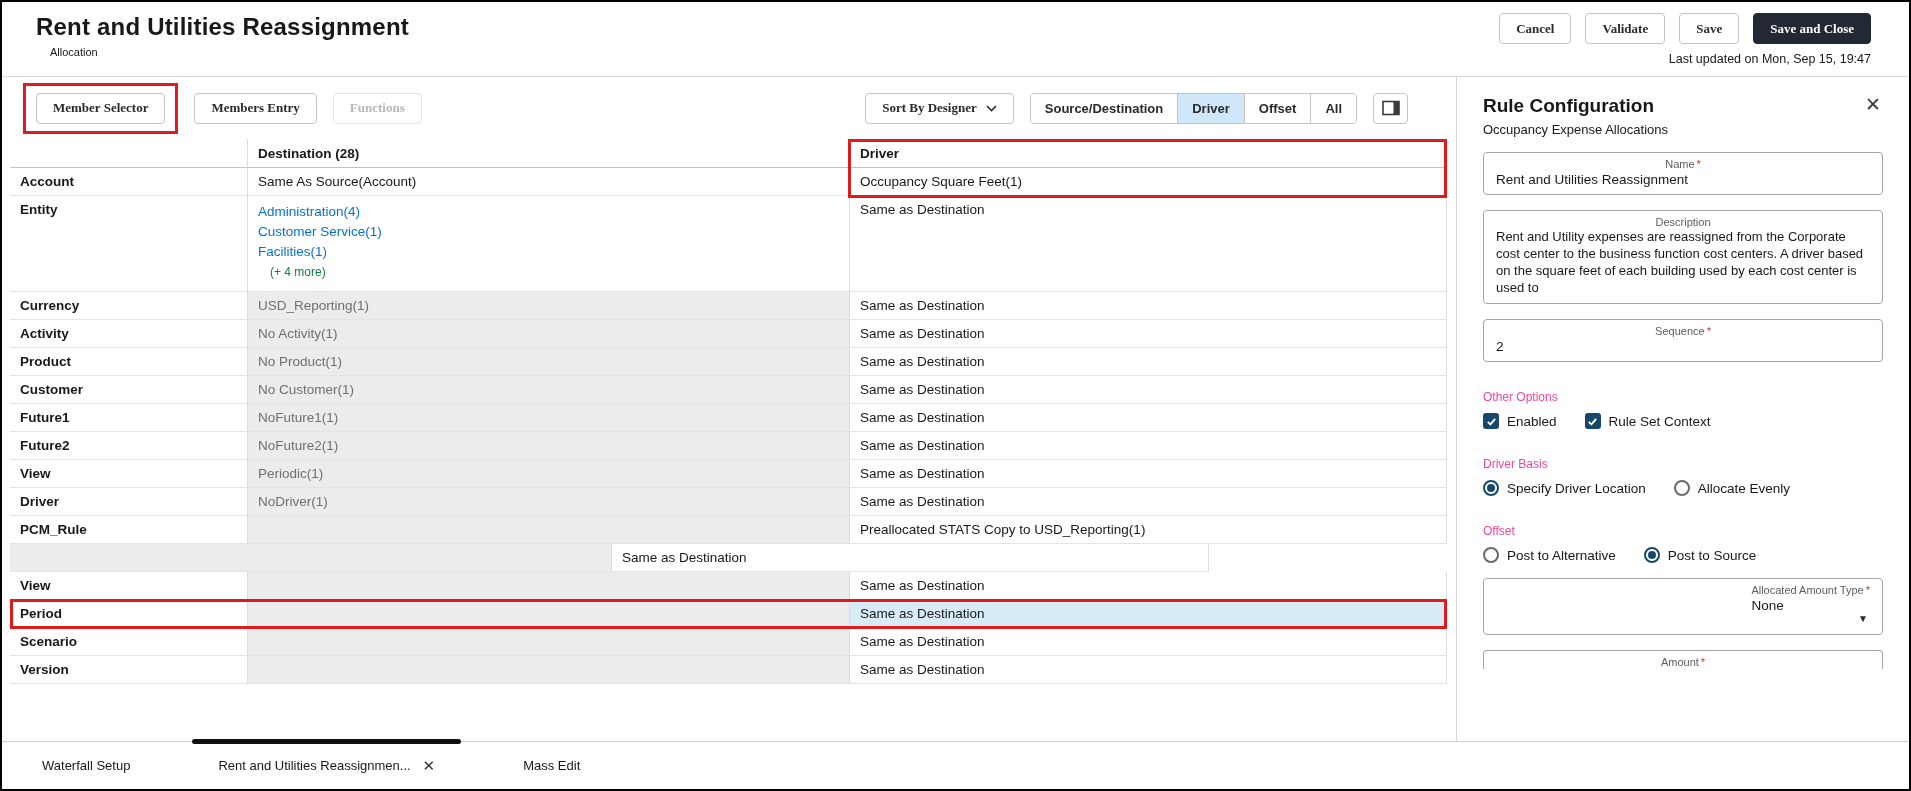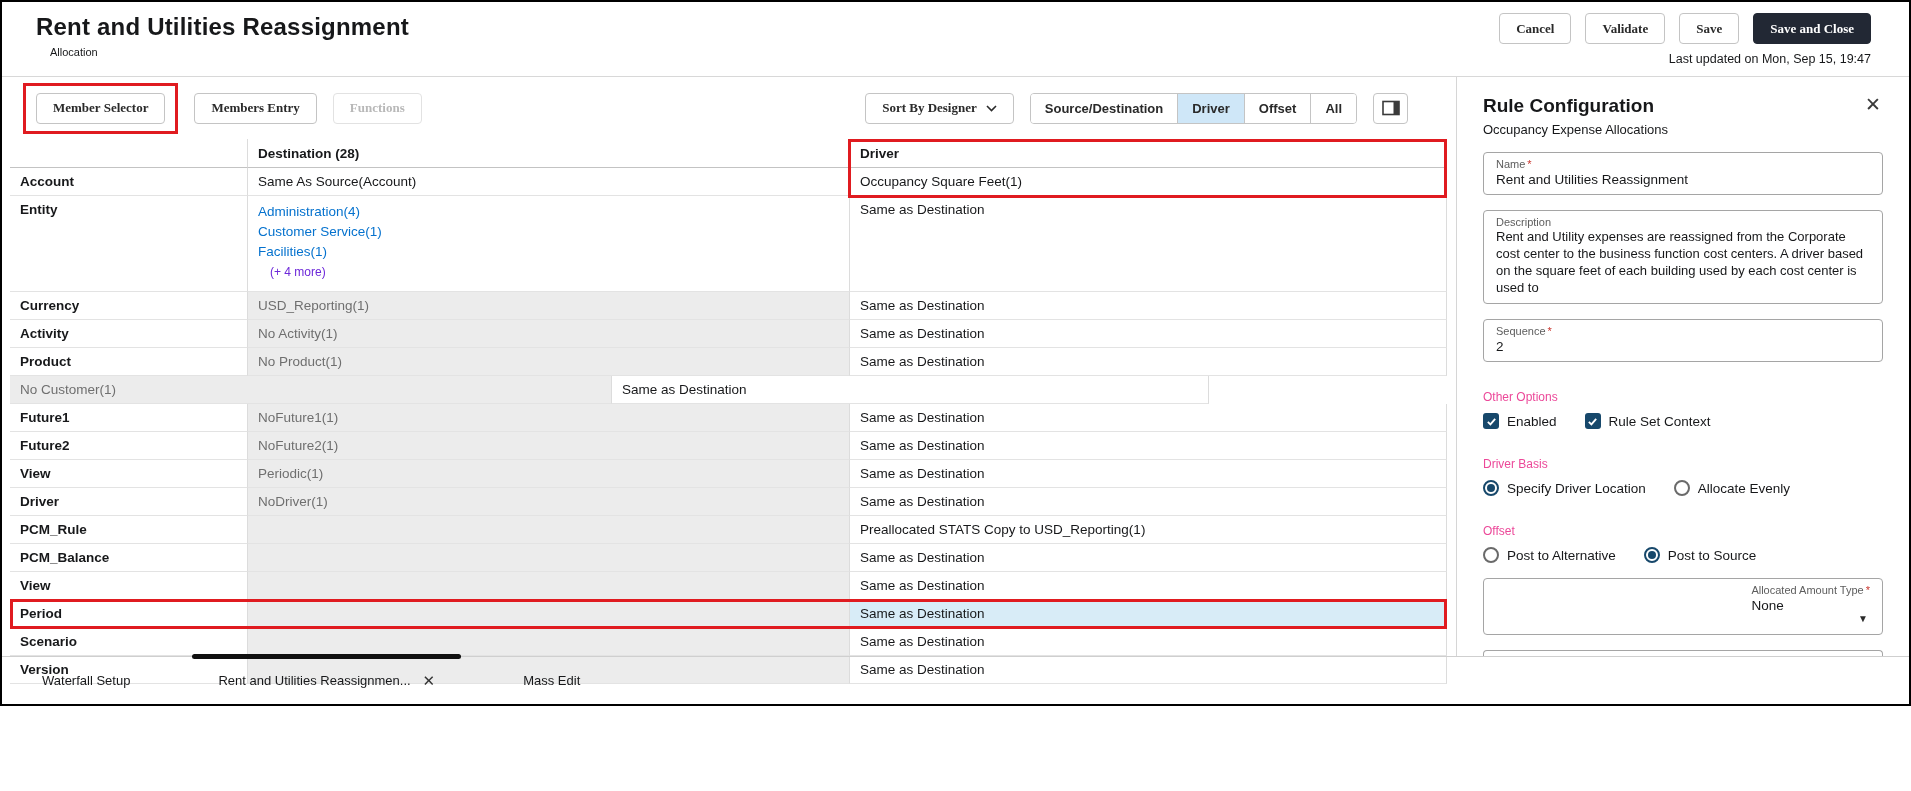"Rent and Utilities Reassignment" .frame { height: 706px -> 791px }
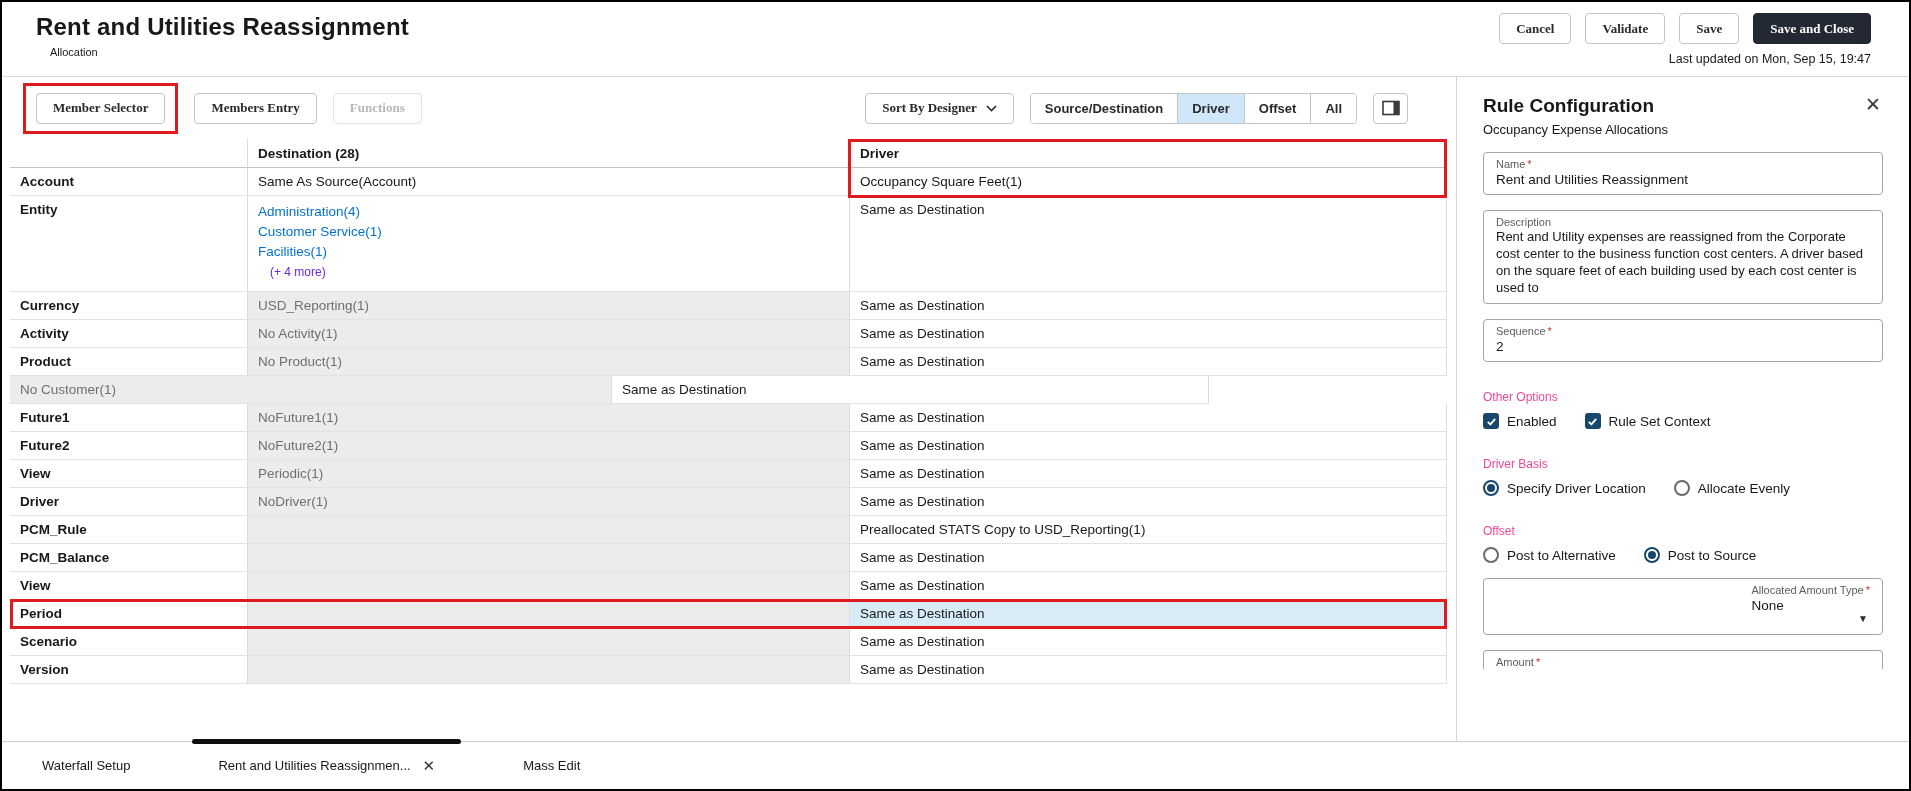"Name *" .field-label { text-align: none -> center }
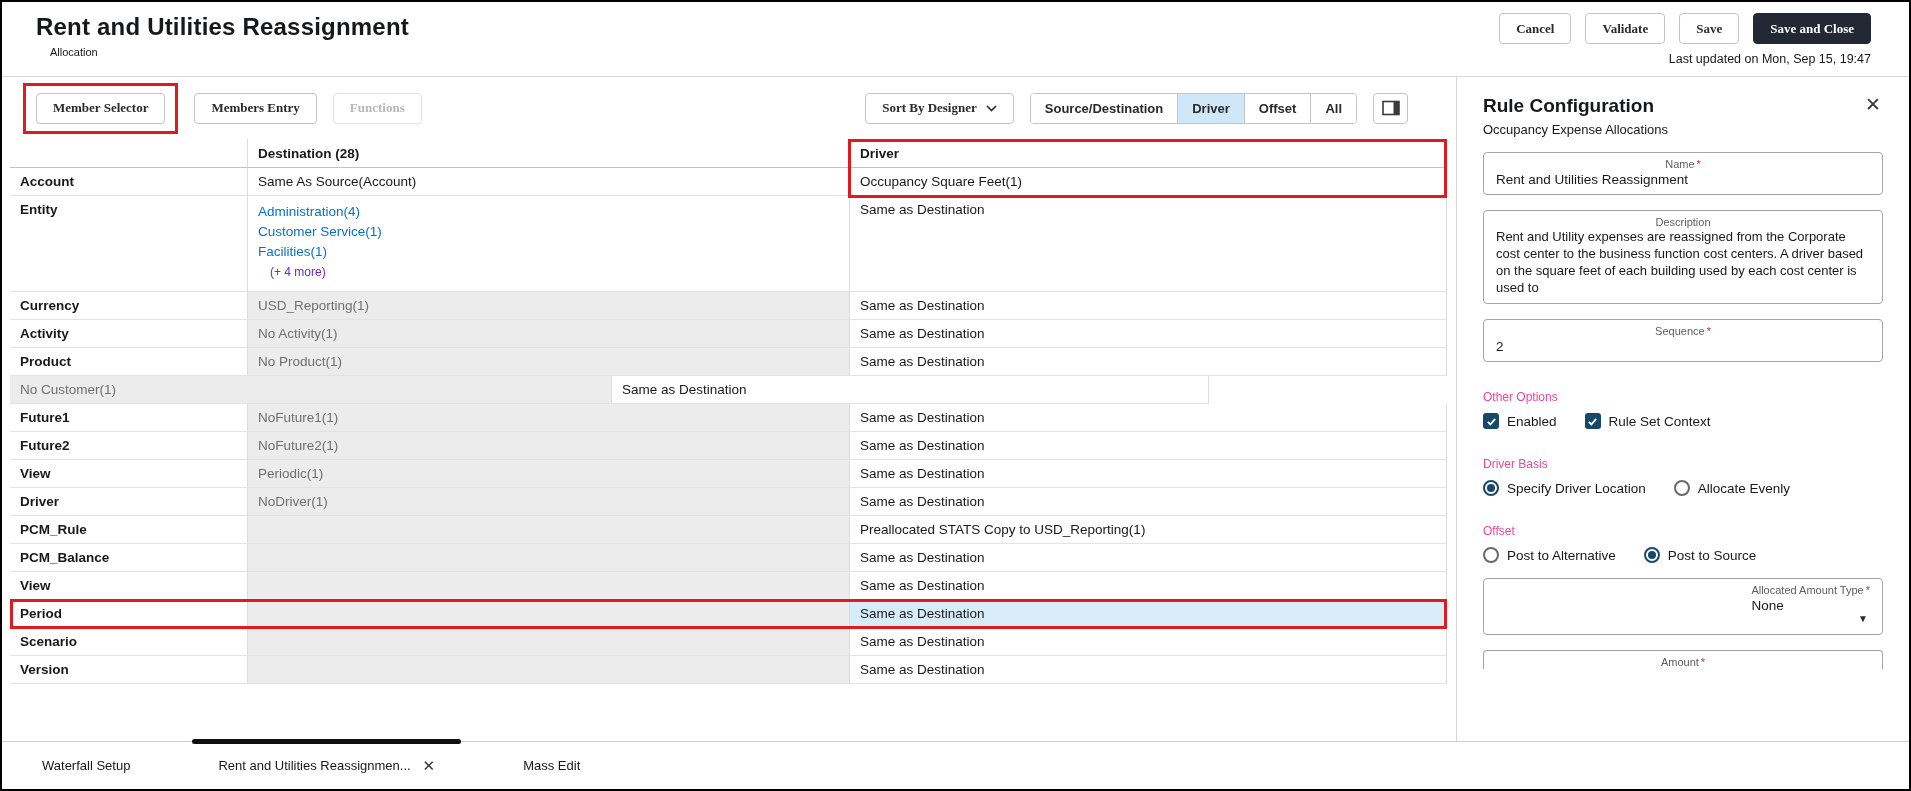"(+ 4 more)" .more-link { color: #6d28d9 -> #15803d }
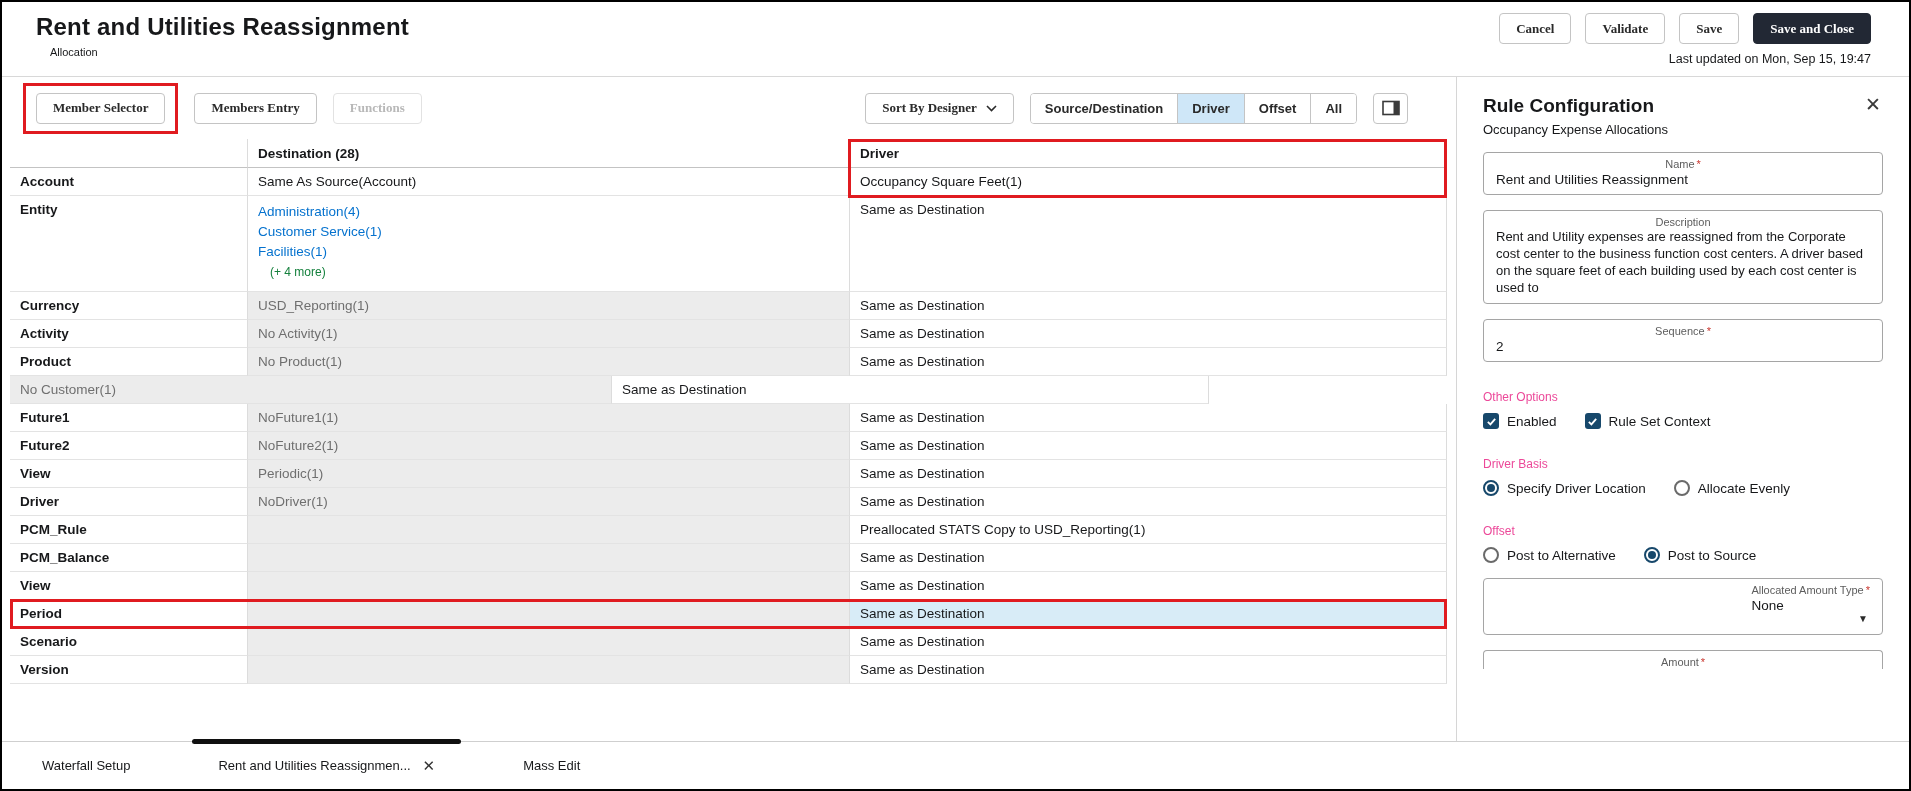"Customer" div.cell { html: none -> <div>Customer</div> }
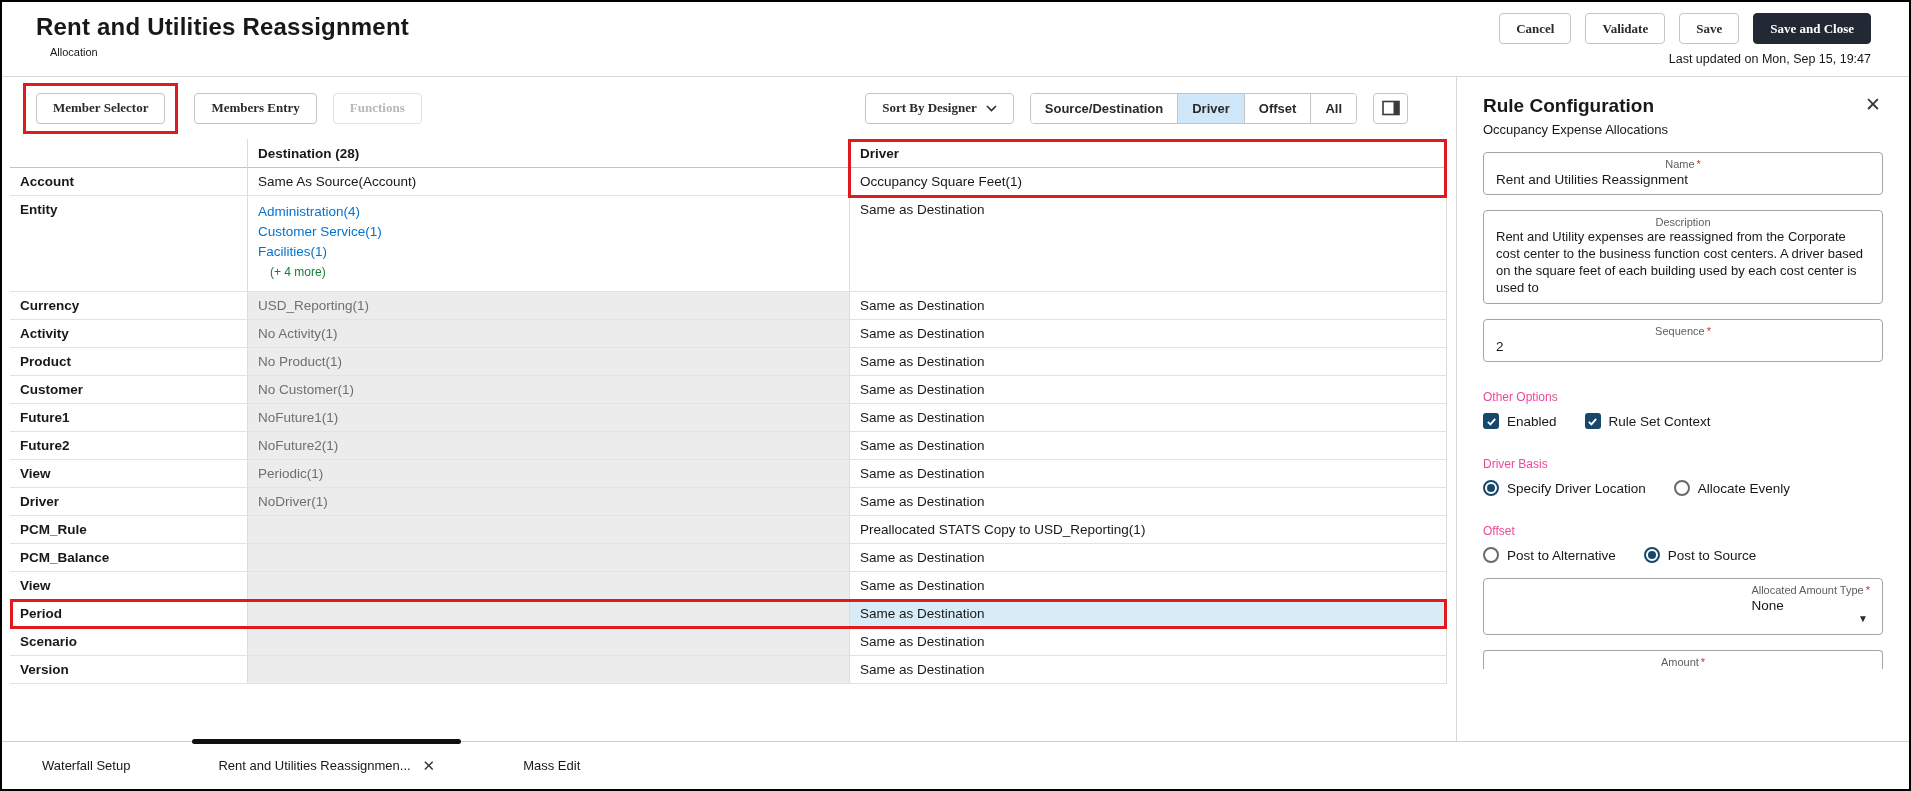"PCM_Balance" div.cell { html: <div>PCM_Balance</div> -> none }
